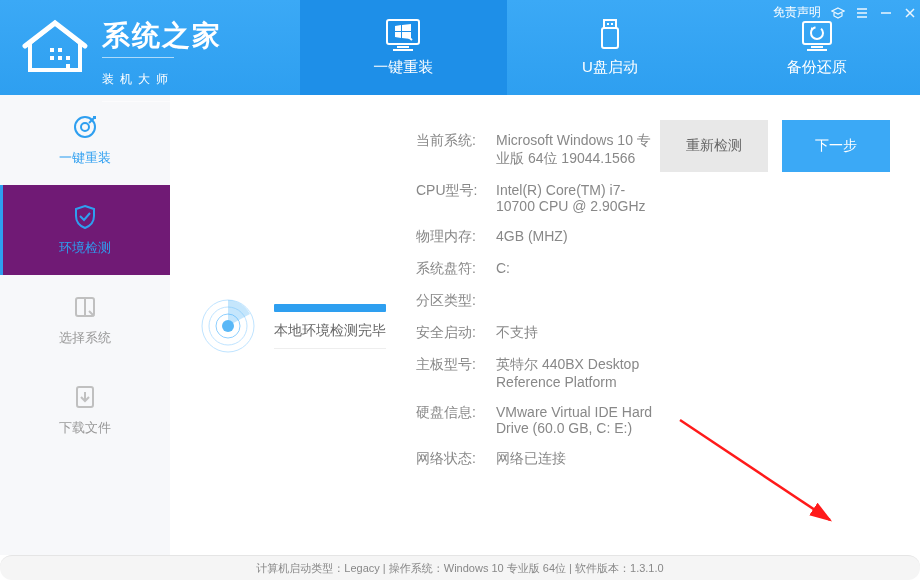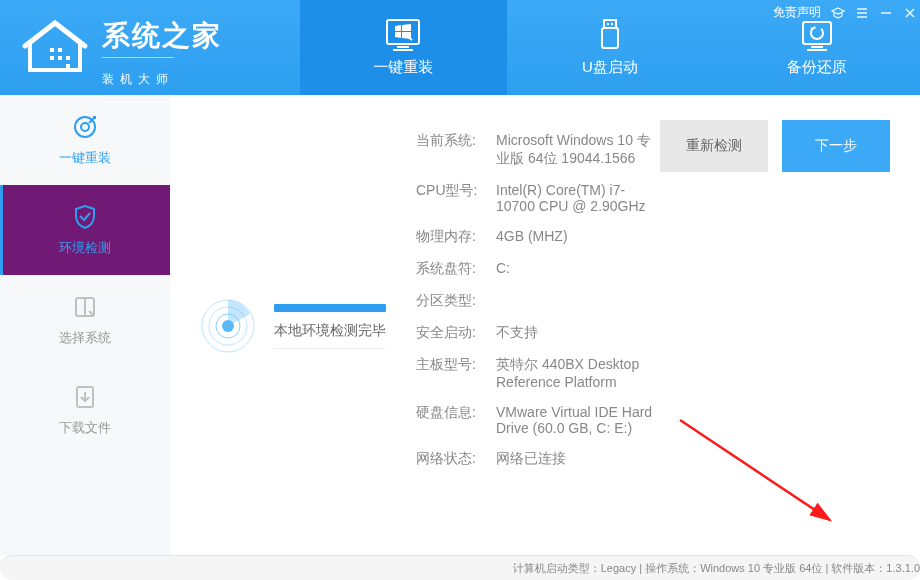"计算机启动类型：Legacy | 操作系统：Windows 10 专业版" .statusbar { justify-content: flex-end -> center }
